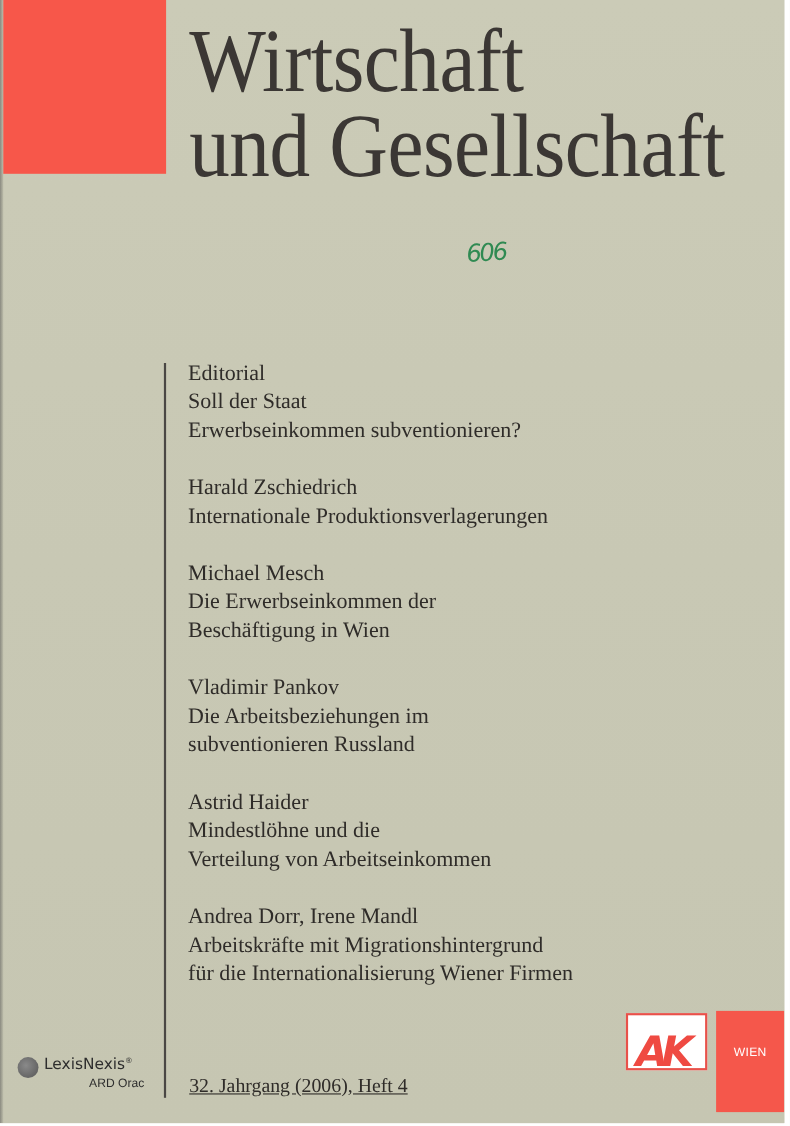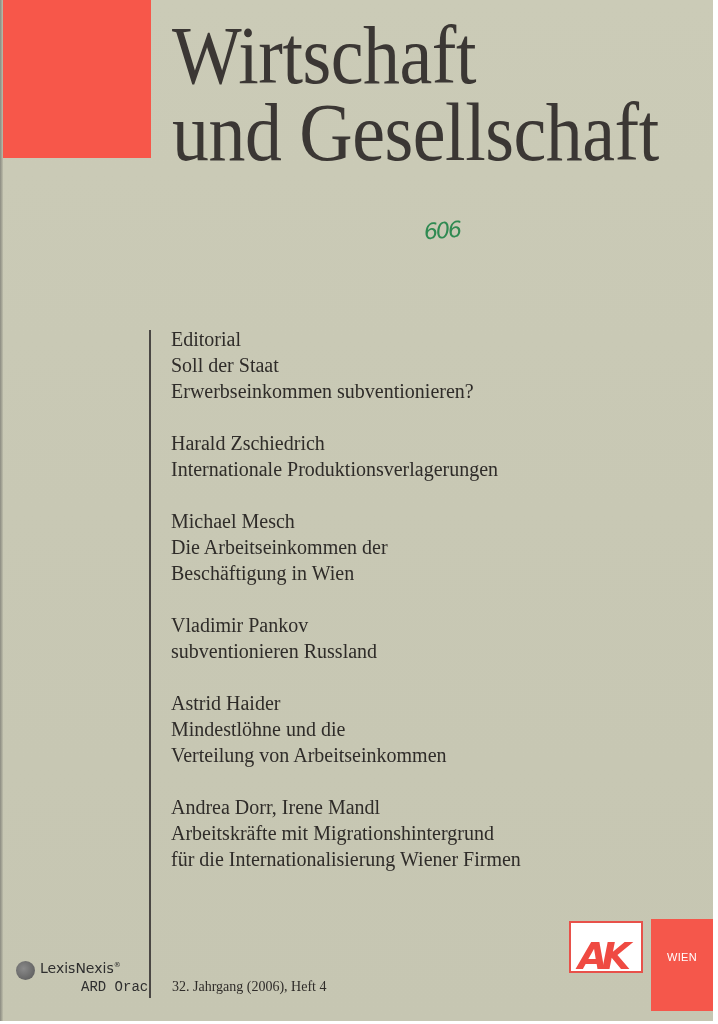"Die Arbeitseinkommen der" span.toc-line { text: Arbeitseinkommen -> Erwerbseinkommen }
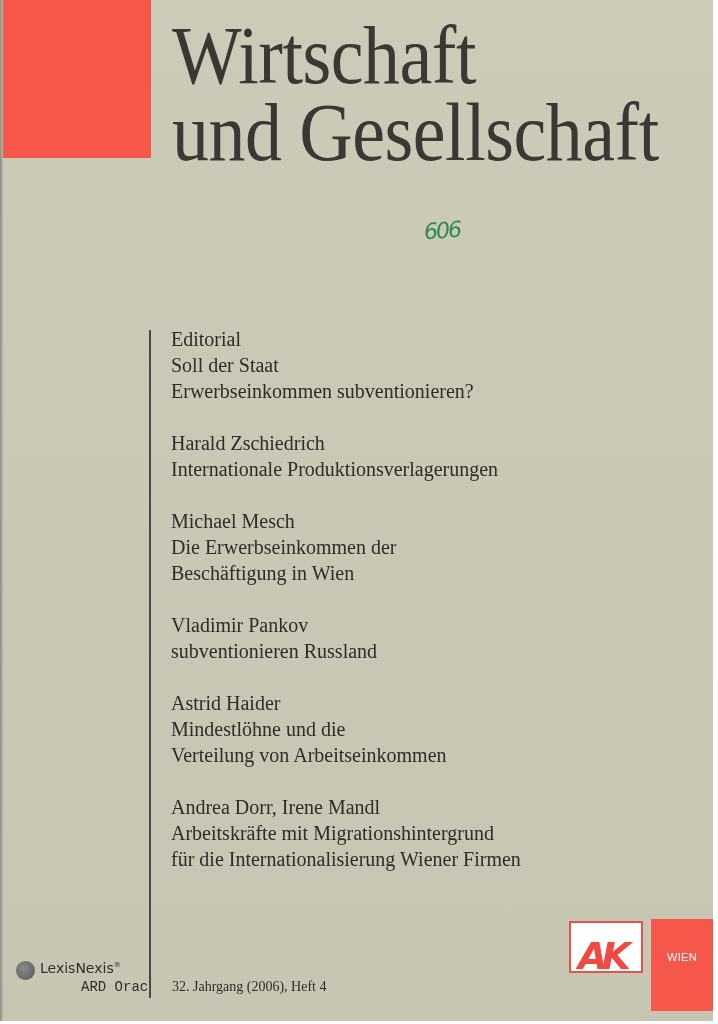"Die Arbeitsbeziehungen im" span.toc-line { html: none -> <span>Die Arbeitsbeziehungen im</span> }
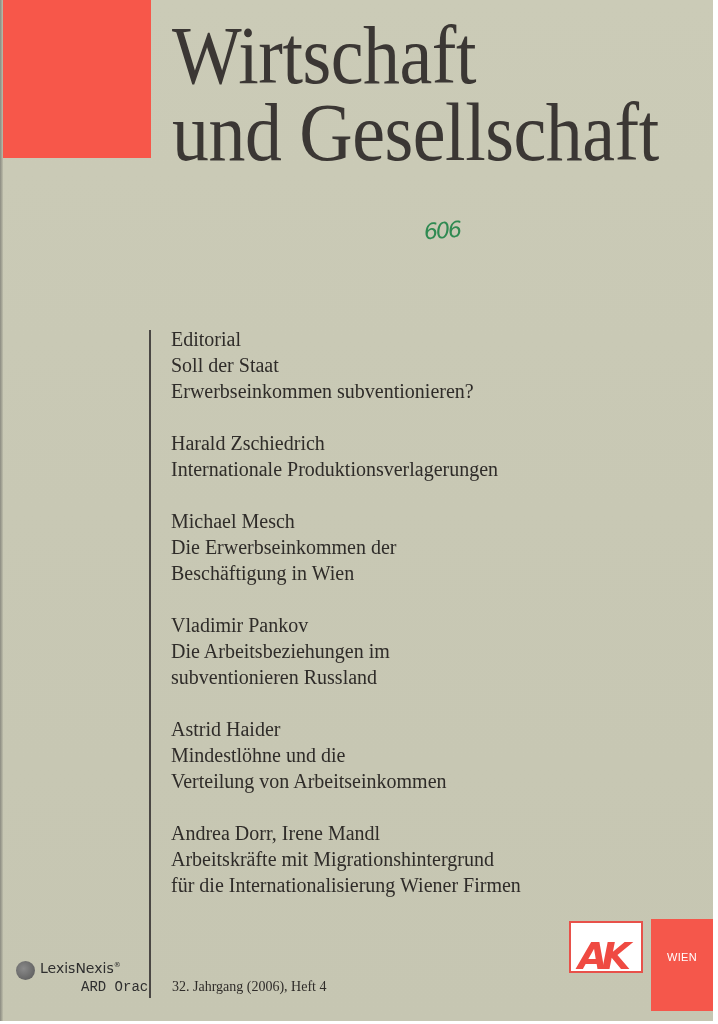"ARD Orac" .lexis-sub { font-family: Liberation Mono, monospace -> Liberation Sans, sans-serif; font-size: 14px -> 11px }
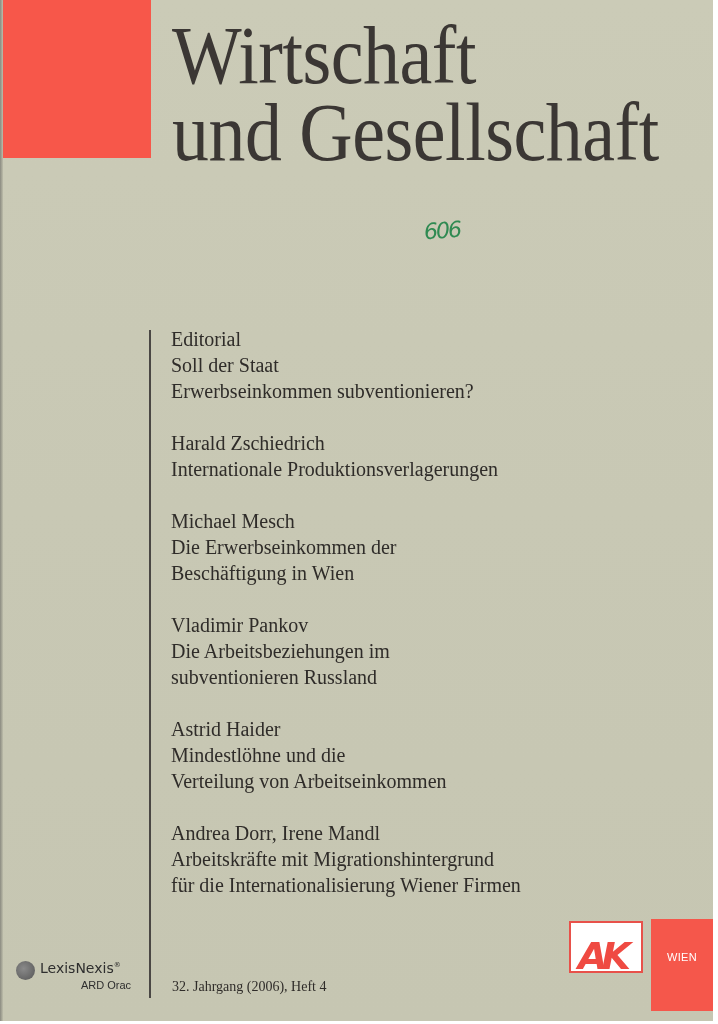"32. Jahrgang (2006), Heft 4" .issue { font-size: 14px -> 18px; text-decoration: none -> underline }
